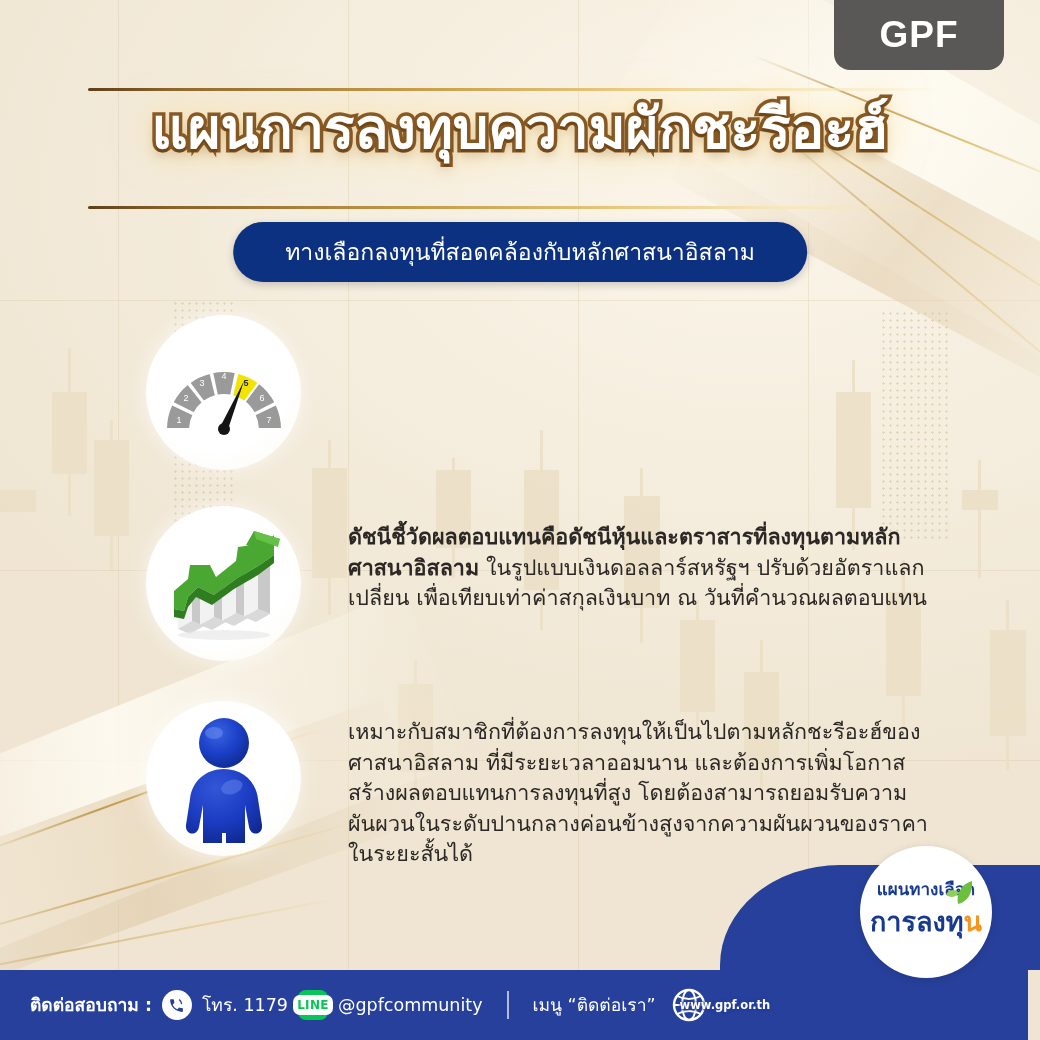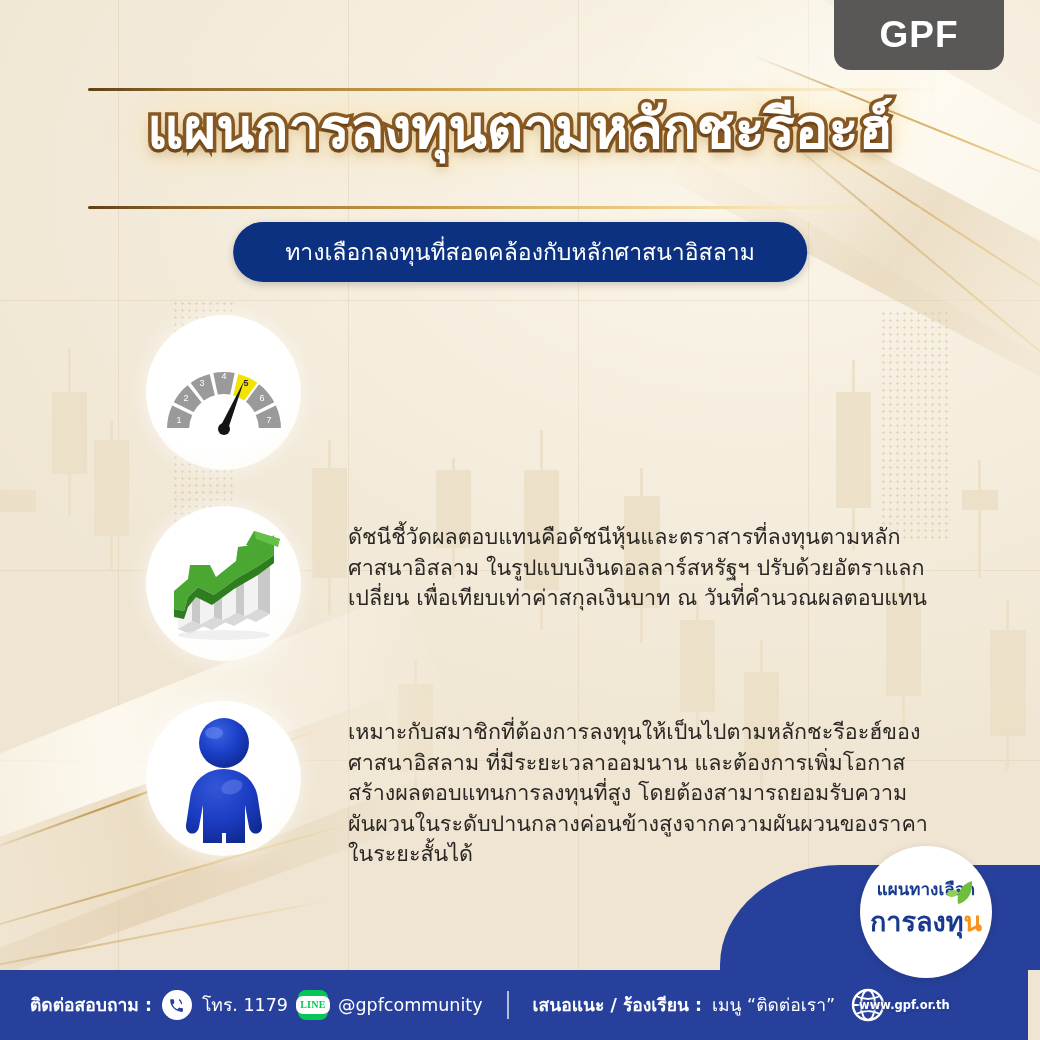"แผนการลงทุนตามหลักชะรีอะฮ์" span.title { text: แผนการลงทุนตามหลักชะรีอะฮ์ -> แผนการลงทุบความผักชะรีอะฮ์ }
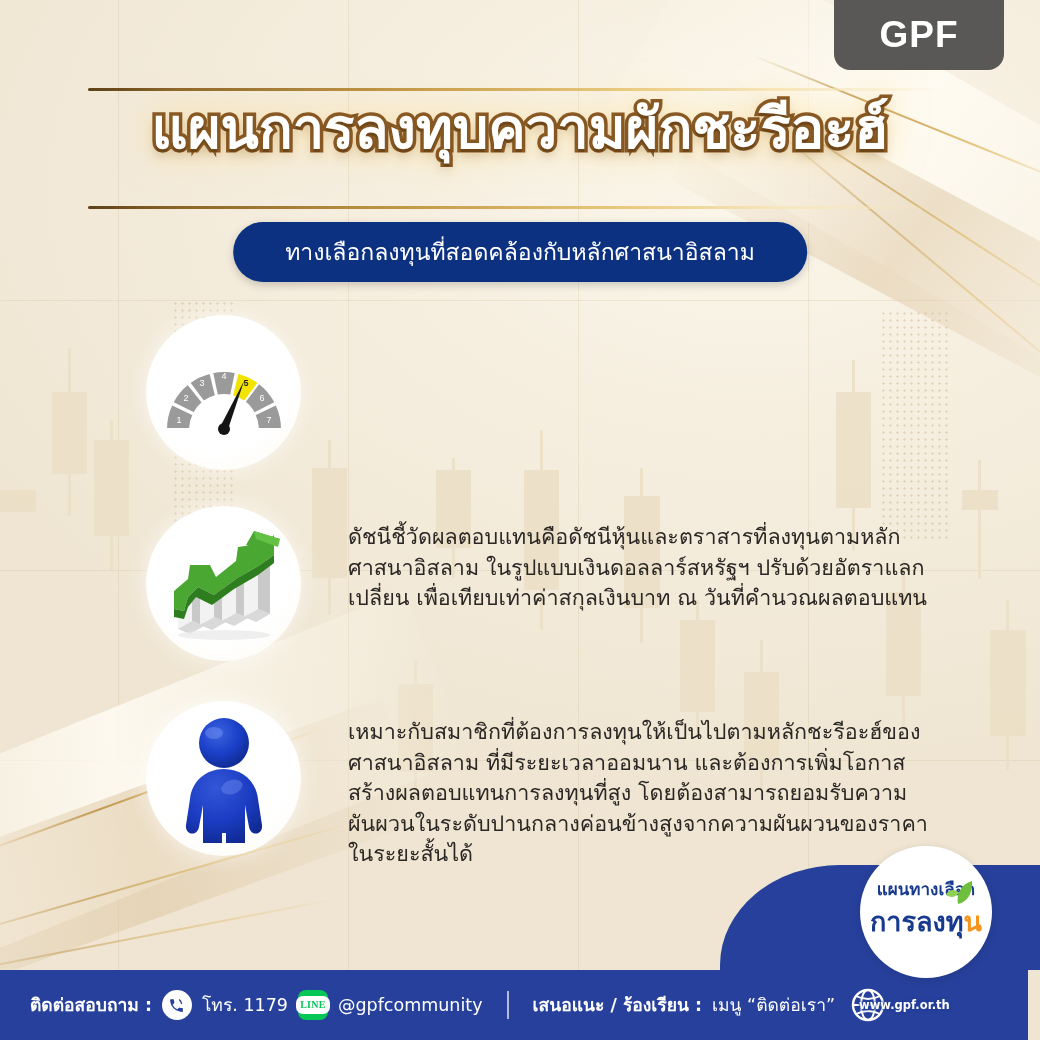"ดัชนีชี้วัดผลตอบแทนคือดัชนีหุ้นและตราสาร" .row-text .strong { font-weight: normal -> bold }
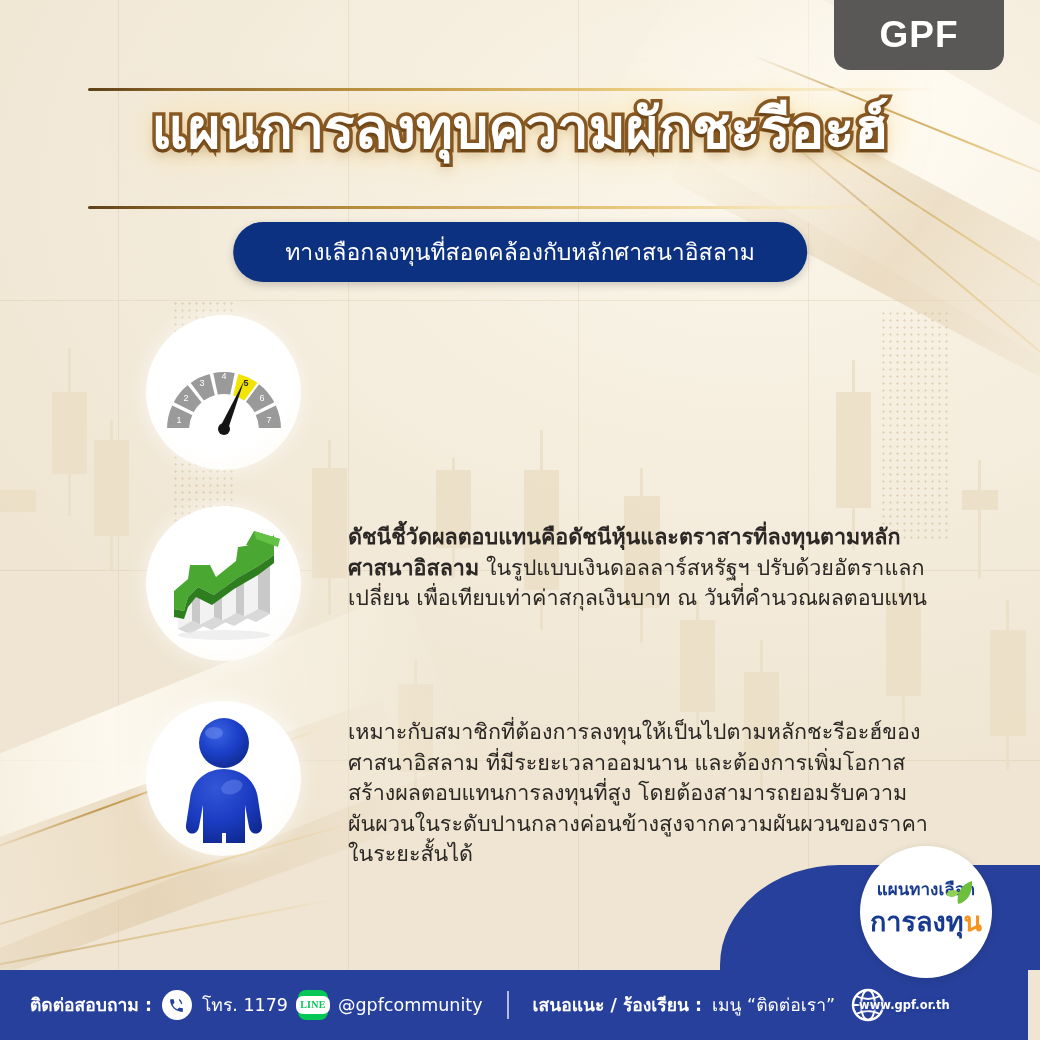"LINE" .chip.line .linebubble { font-family: Liberation Serif, serif -> none; font-size: 10px -> 12px }
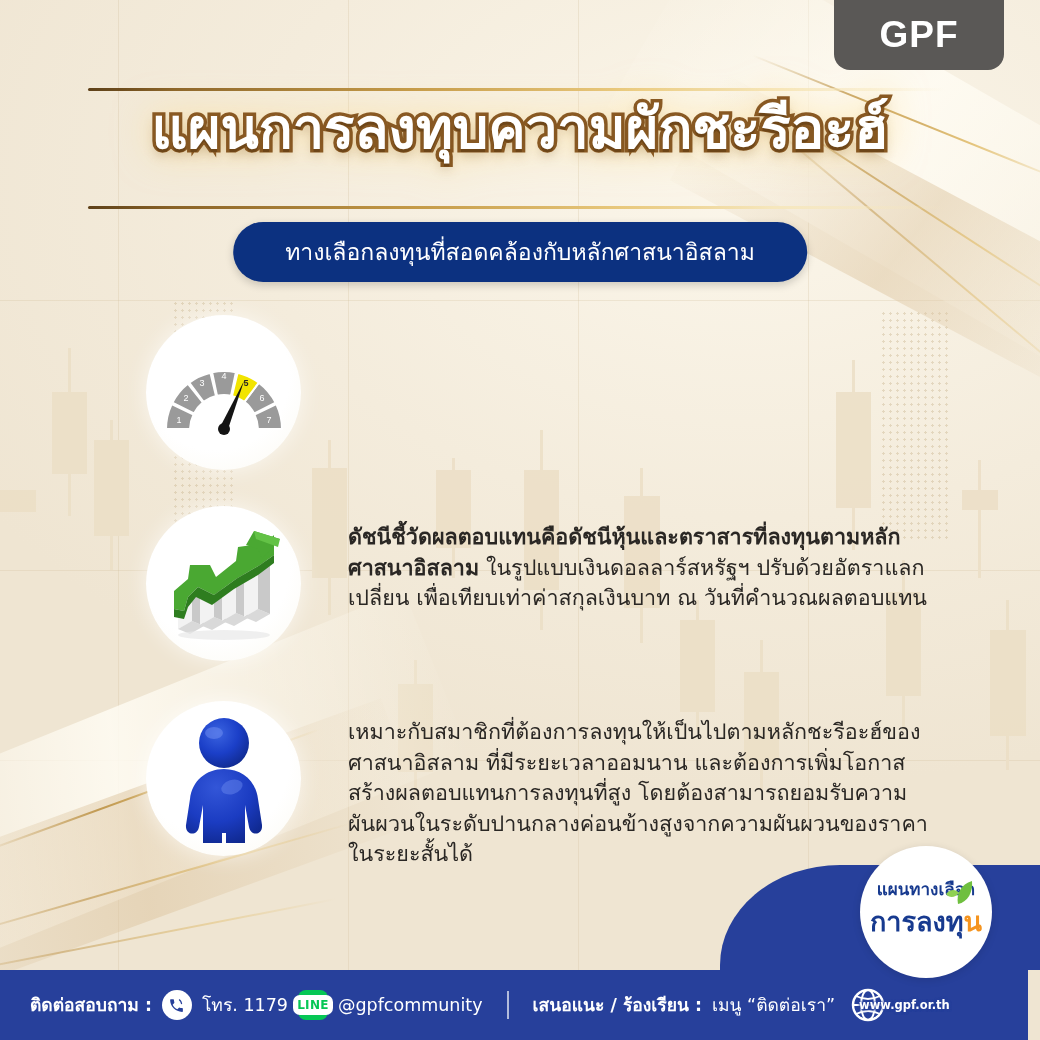"เสนอแนะ / ร้องเรียน :" span.f-label { html: <span>เสนอแนะ / ร้องเรียน :</span> -> none }
